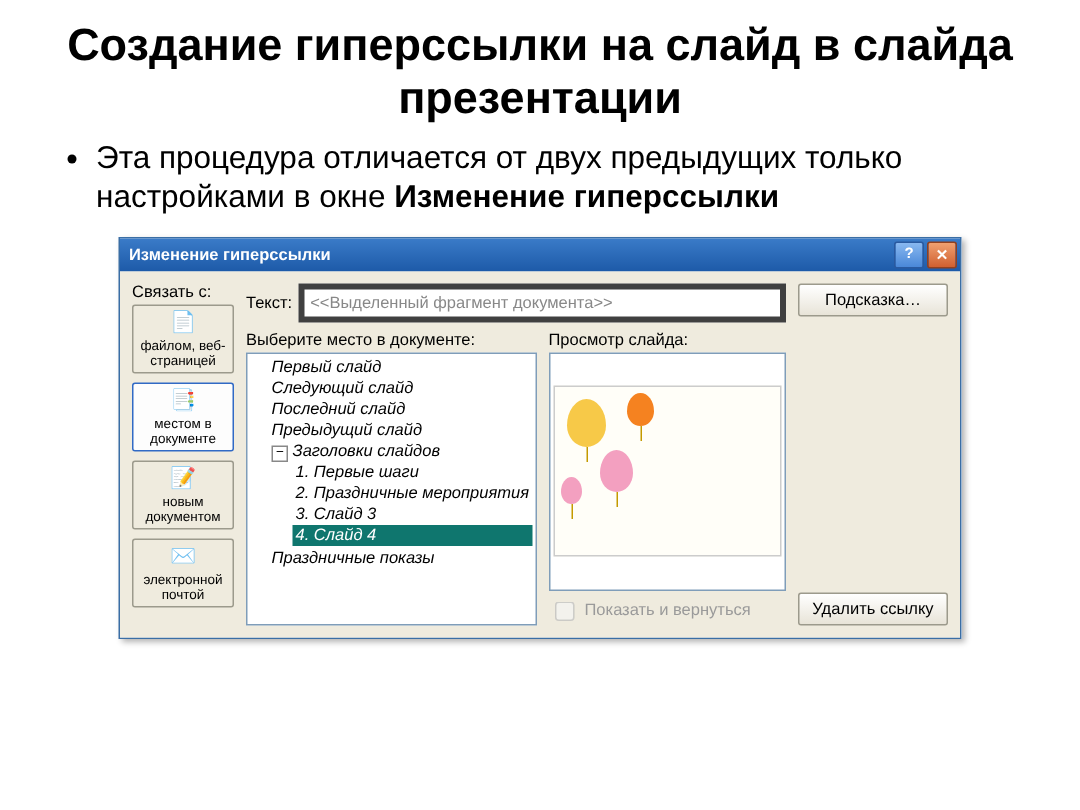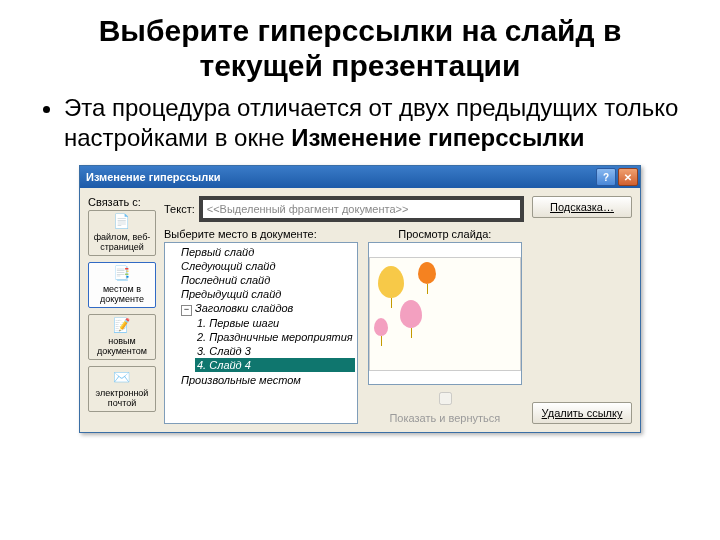"Выберите гиперссылки на слайд в" h1.title { text: Выберите гиперссылки на слайд в текущей -> Создание гиперссылки на слайд в слайда }
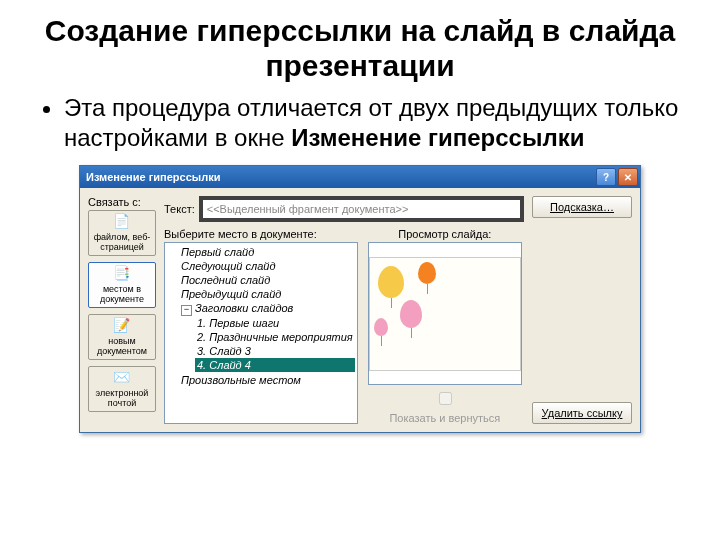"Эта процедура отличается от двух" ul.bullet li { font-size: 24px -> 21px }
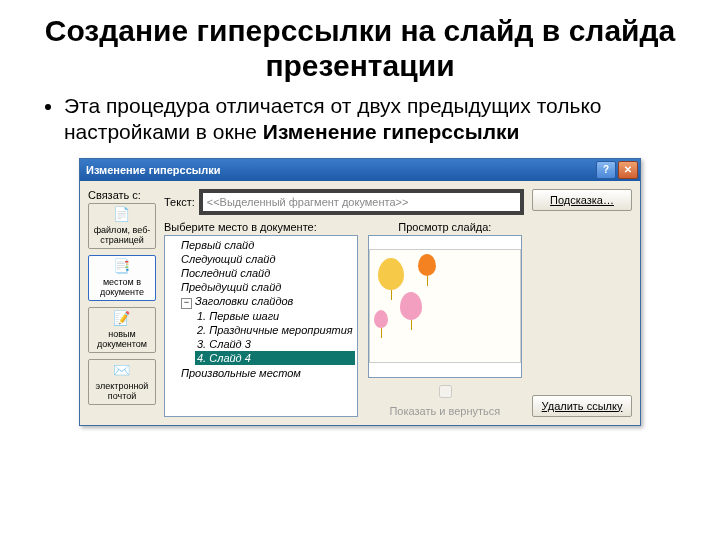"Подсказка…" .right-btns { text-decoration: underline -> none }
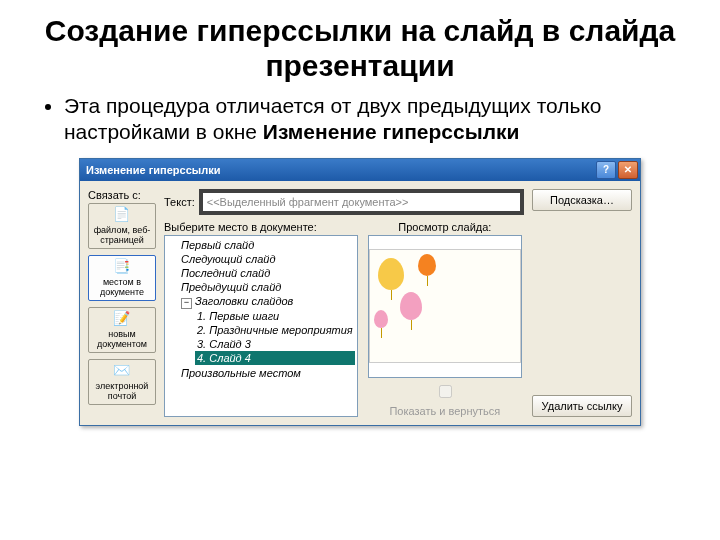"Просмотр слайда:" .preview-col { align-items: center -> none }
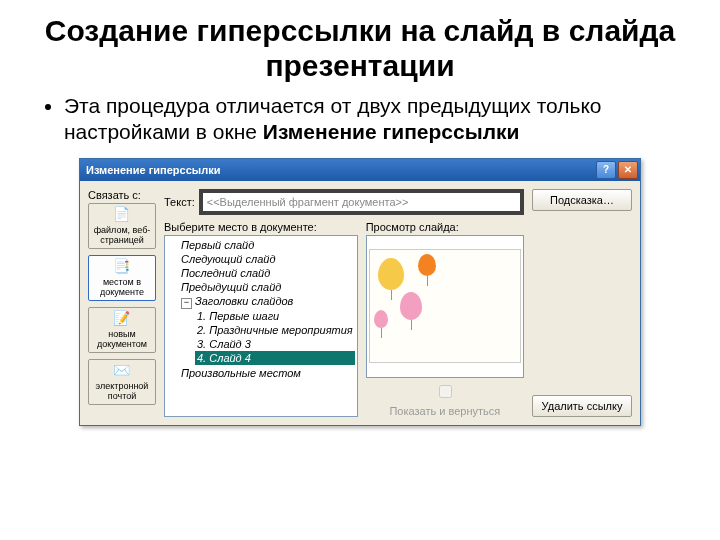"Произвольные местом" li { text: Произвольные местом -> Праздничные показы }
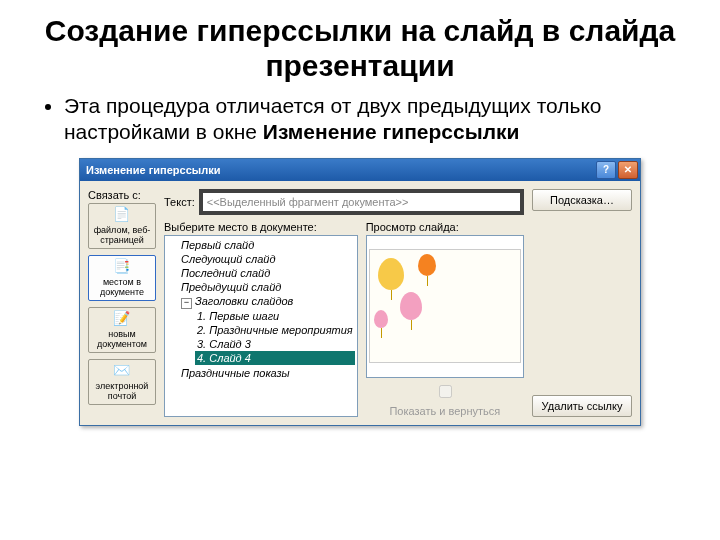"Показать и вернуться" .show-return { flex-direction: column -> none }
